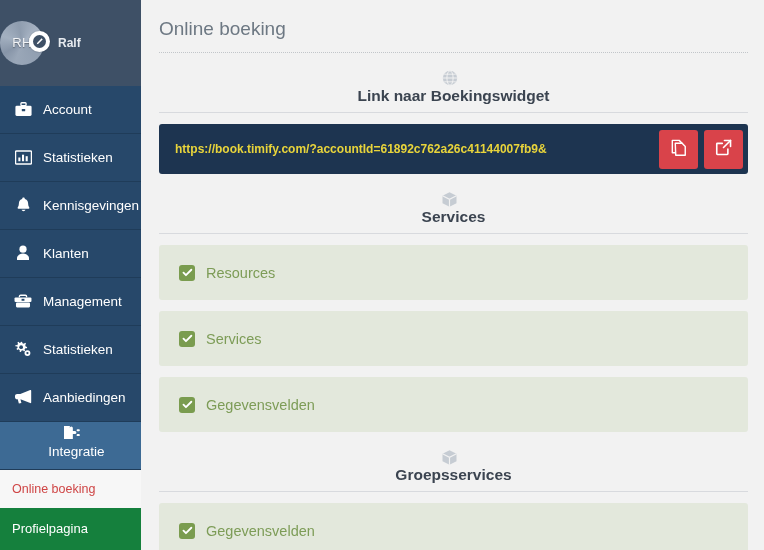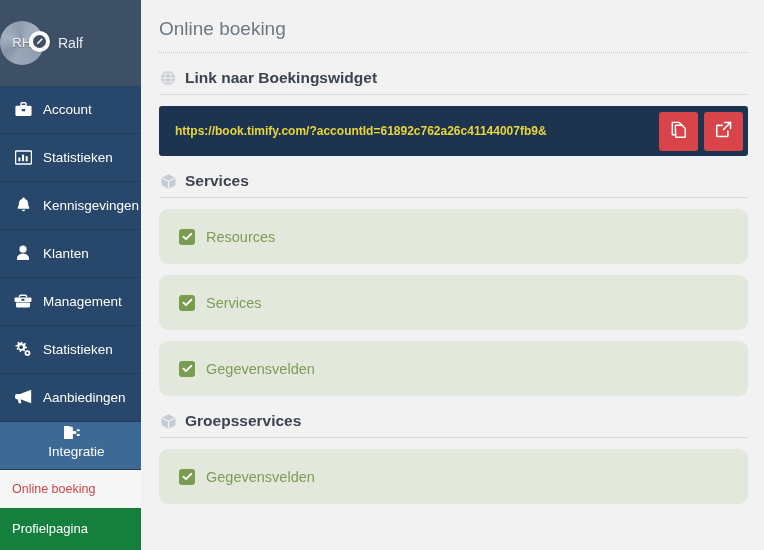"Ralf" .profile-name { font-size: 14px -> 12px; font-weight: none -> bold }
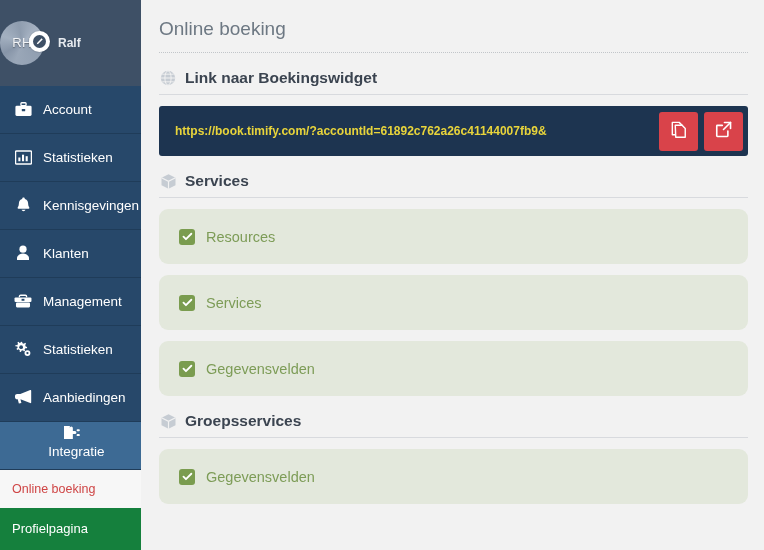"Link naar Boekingswidget" .section-head { flex-direction: none -> column }
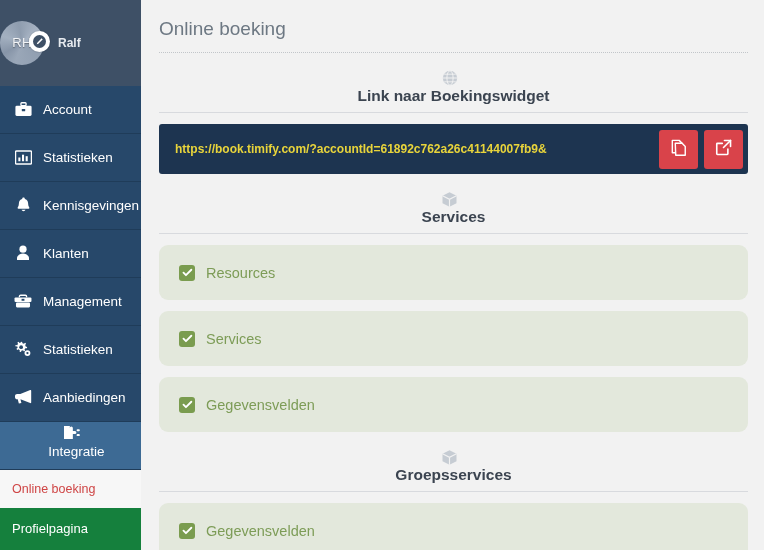"Resources" .opt-row { border-radius: 9px -> 3px }
